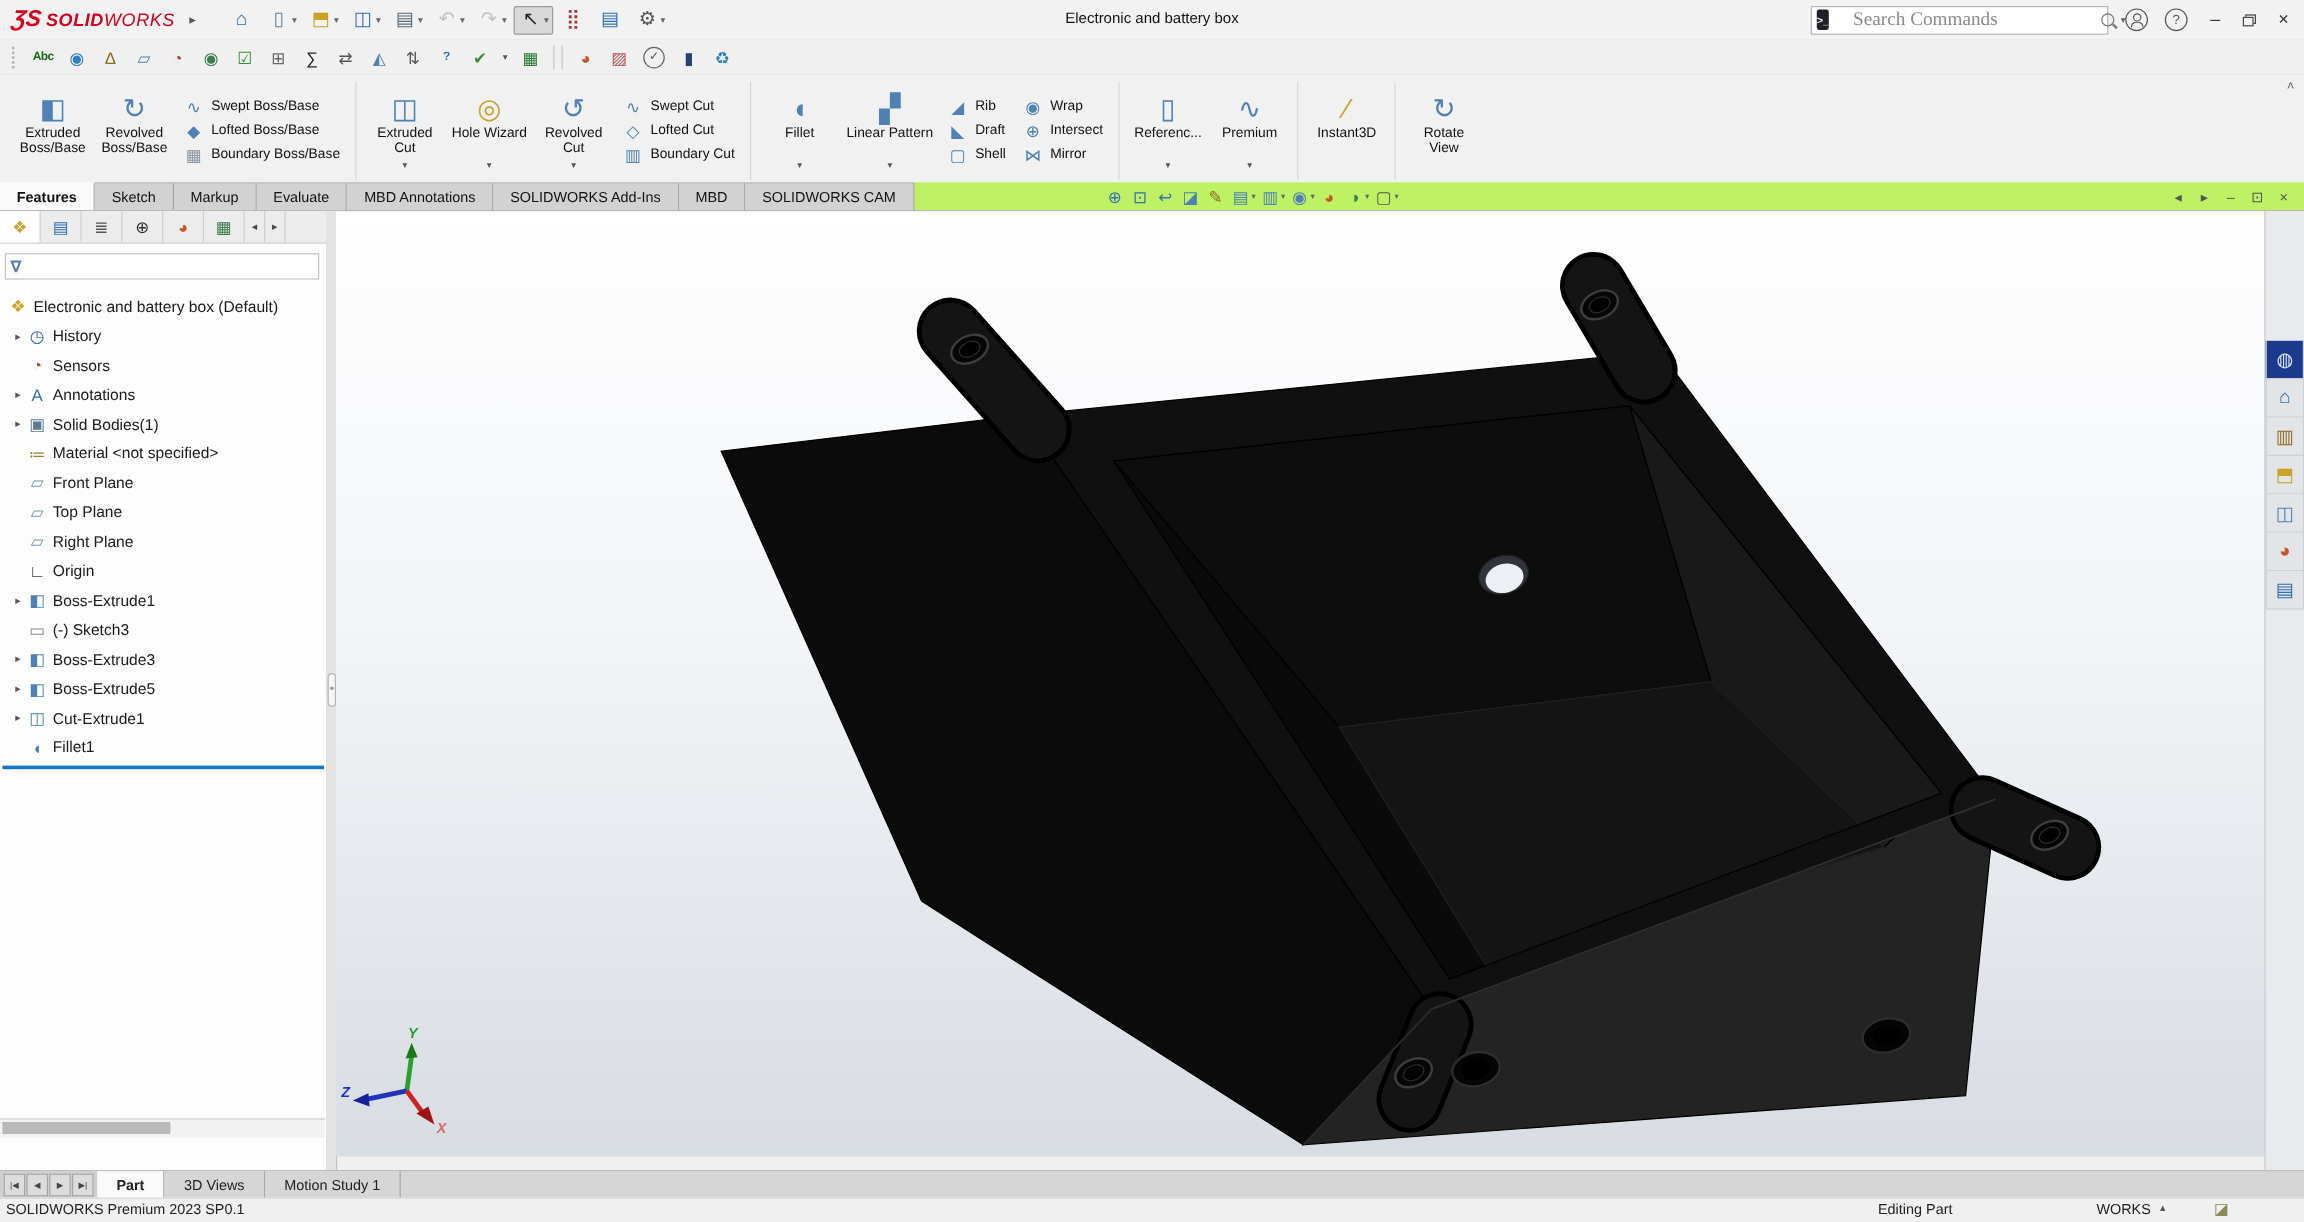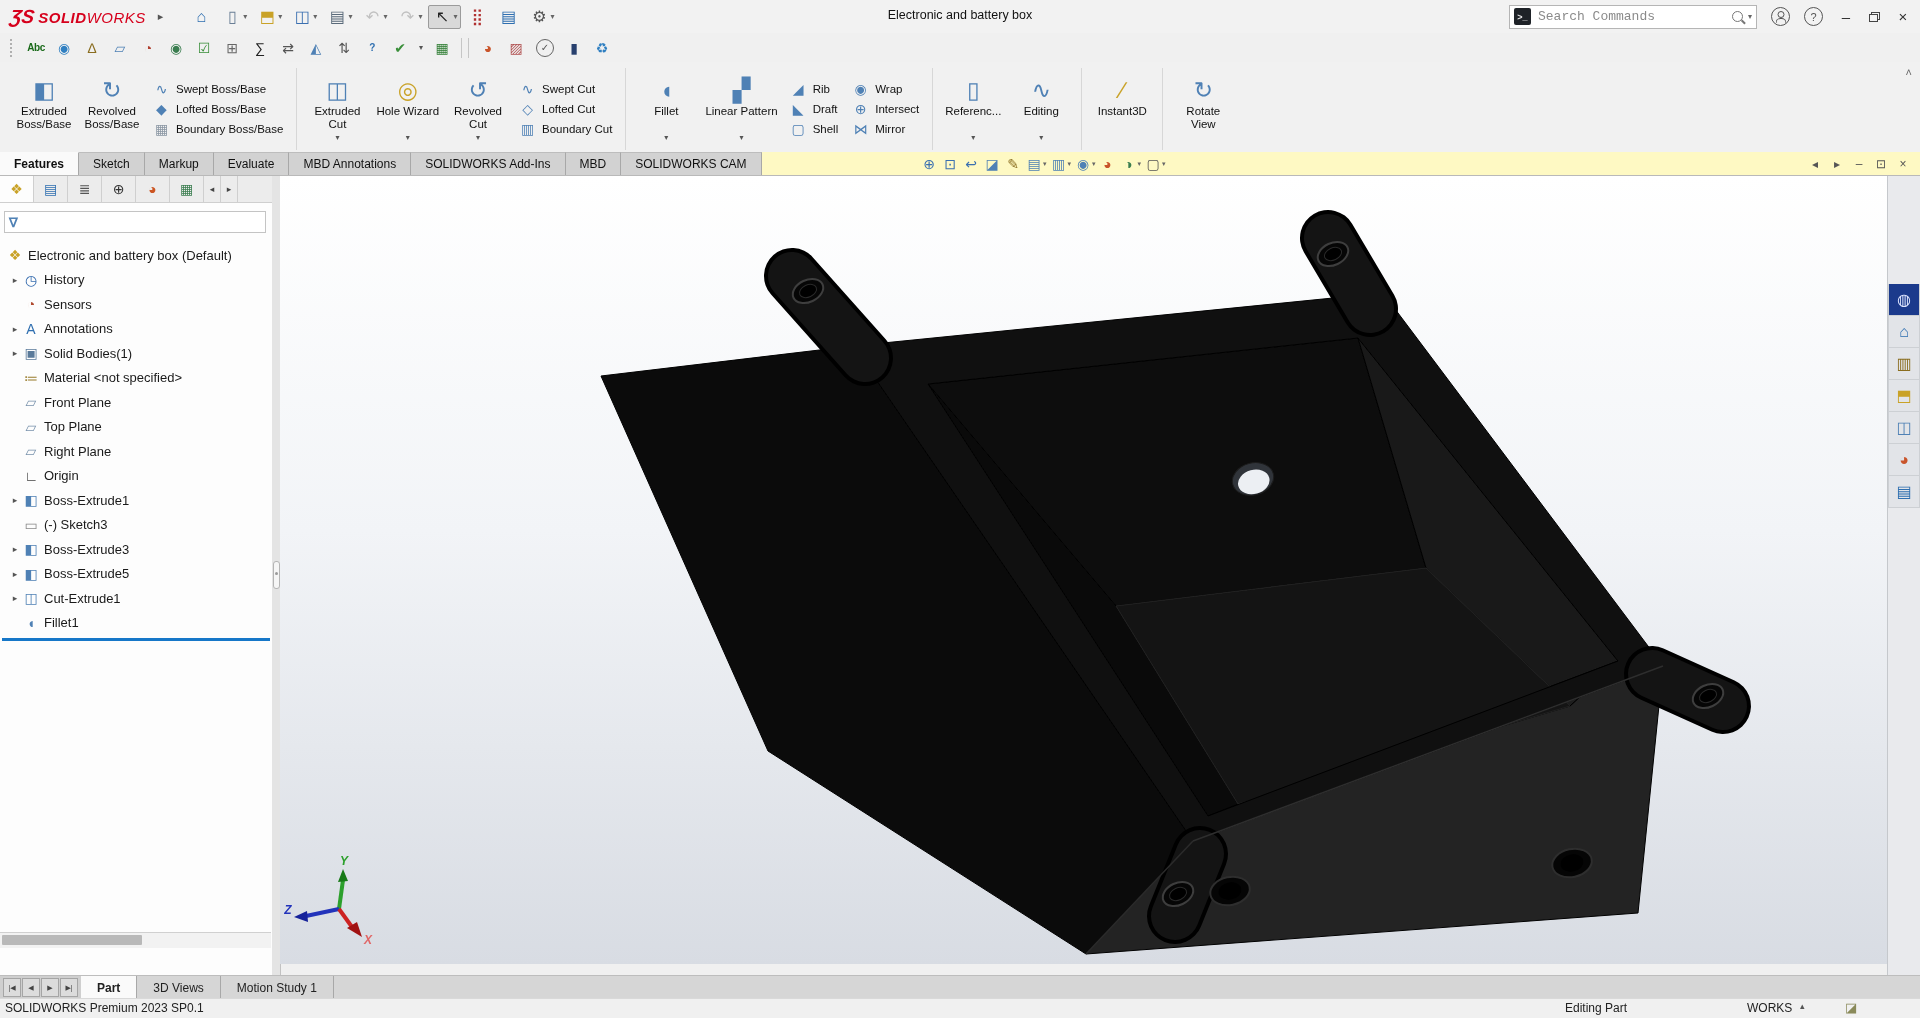"Search Commands" .searchbox input { font-family: Liberation Mono, monospace -> Liberation Serif, serif; font-size: 13px -> 16px; margin-left: none -> 13px }
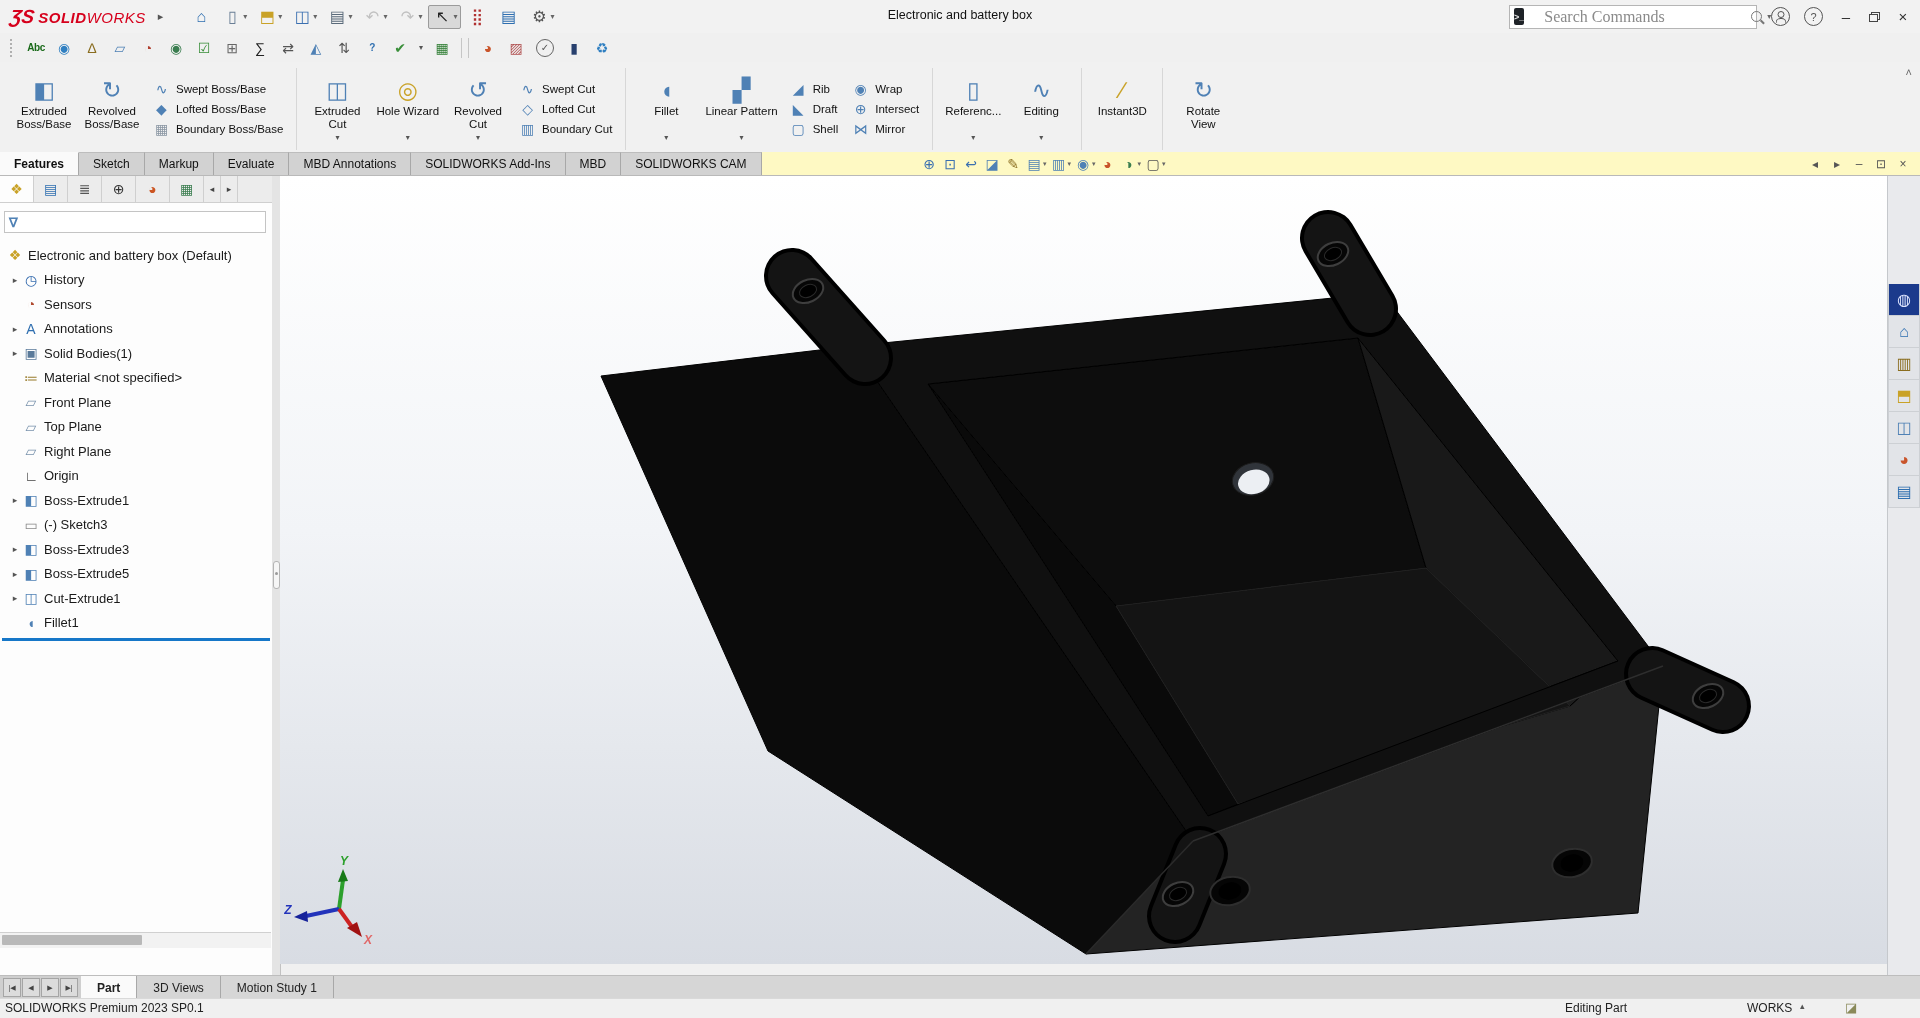"Editing" span { text: Editing -> Premium }
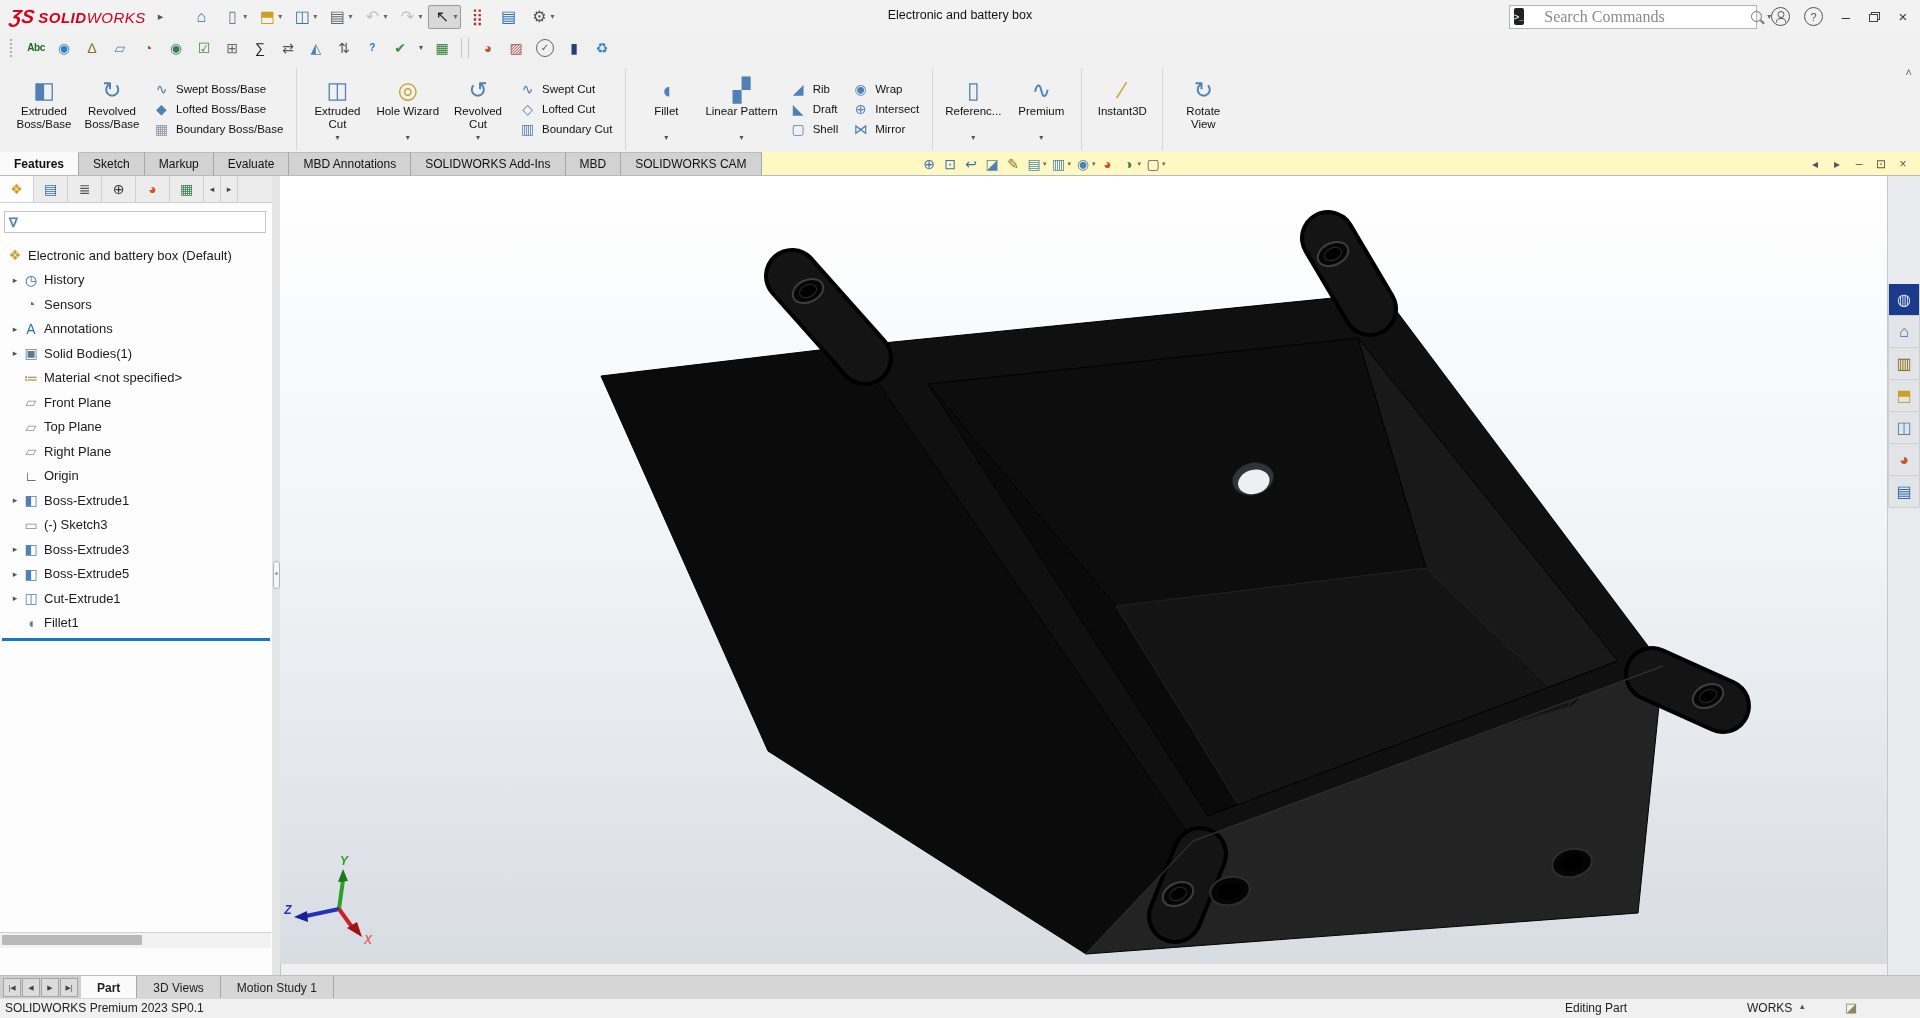"Features" .tabrow { background: #fef9c3 -> #bef264 }
